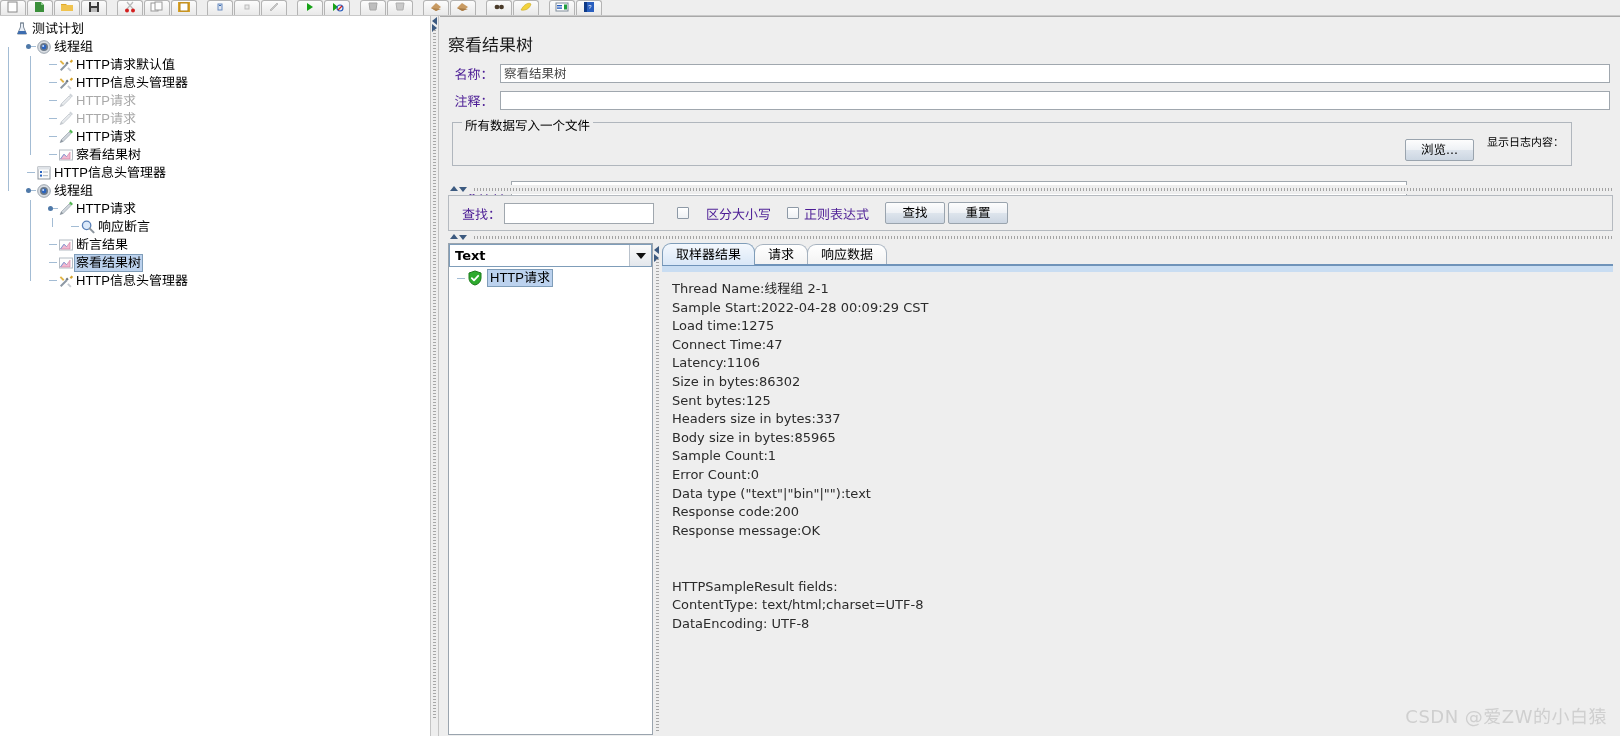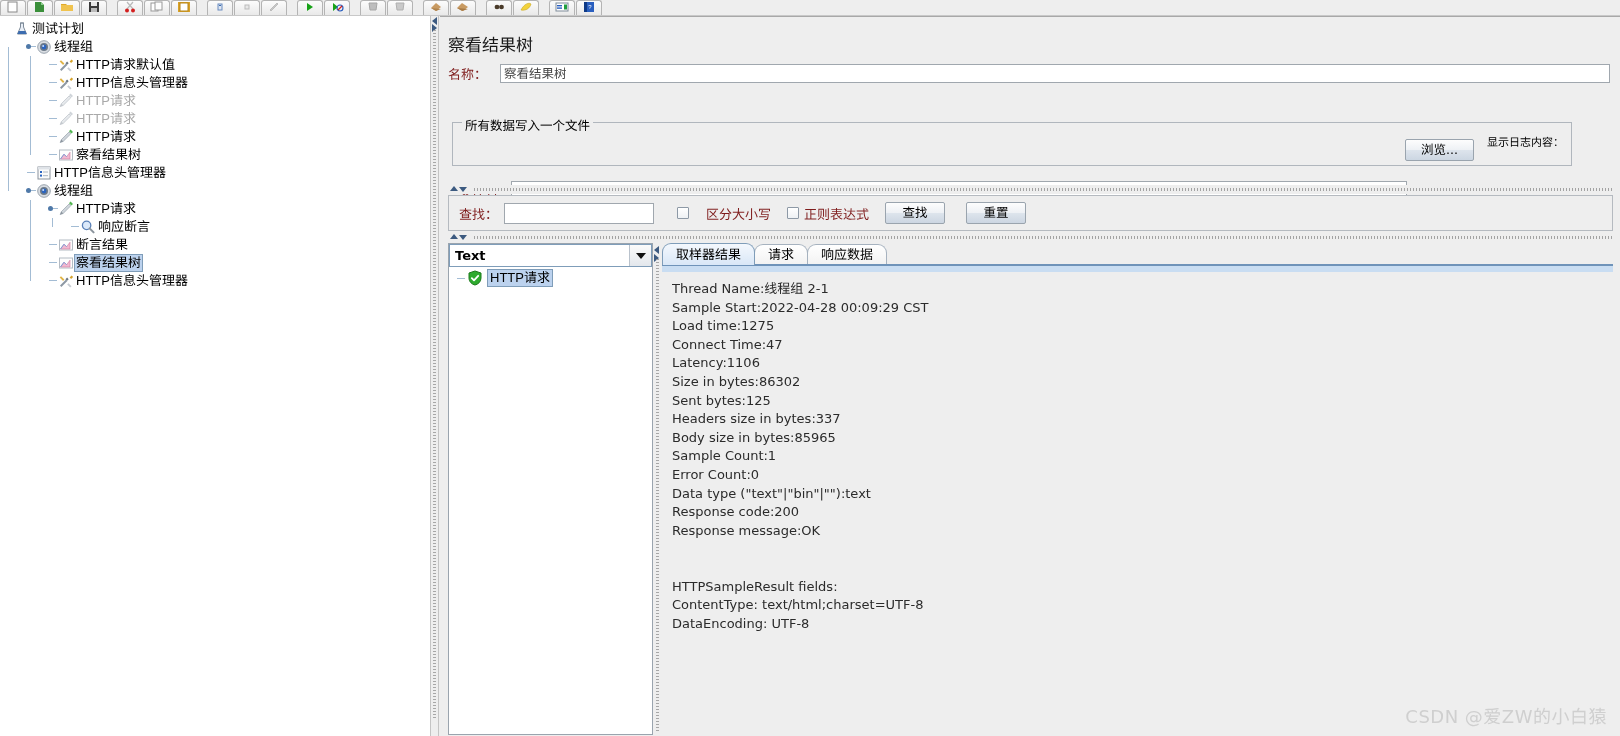"名称：" .flabel { color: #7f1d1d -> #4c1d95; text-align: none -> center }
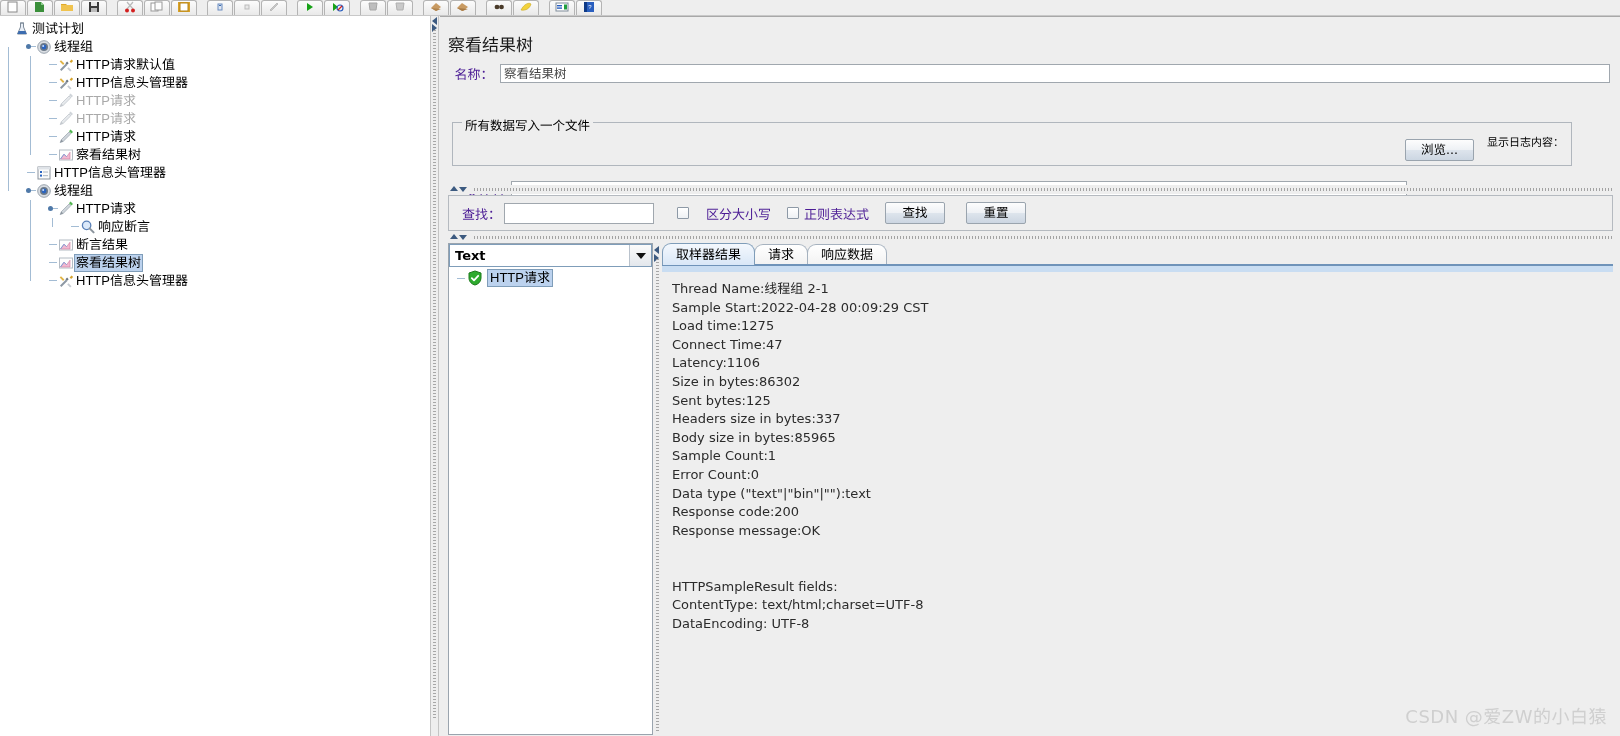"注释：" div.frow { html: none -> <div> <span>注释：</span> <input> </div> }
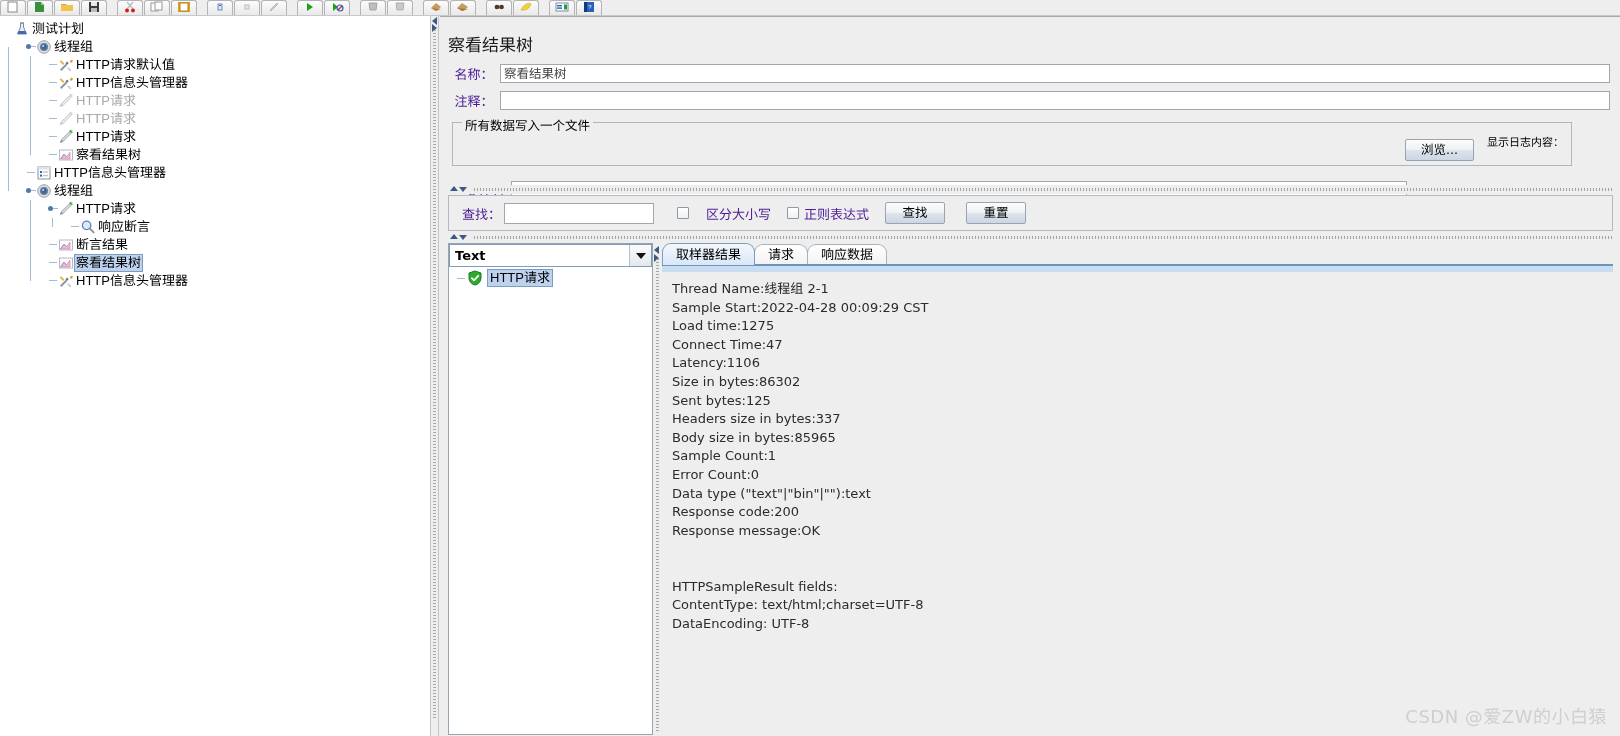"重置" span.btn { margin-left: 21px -> 3px }
